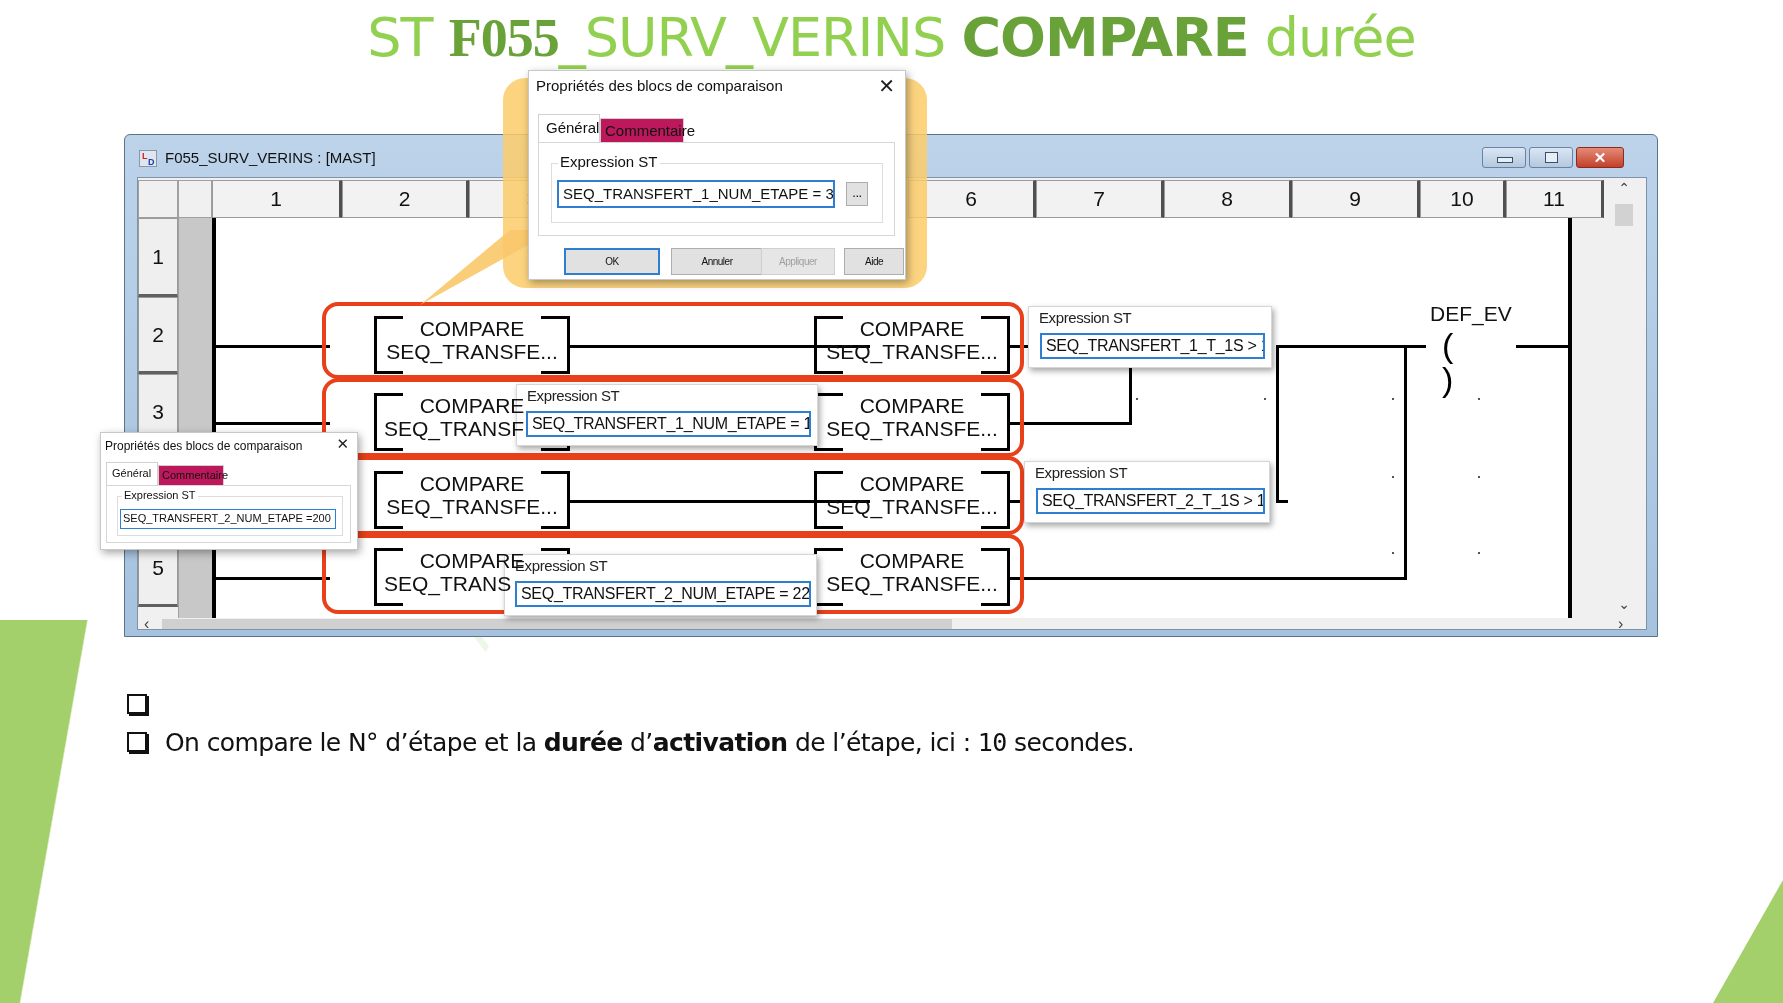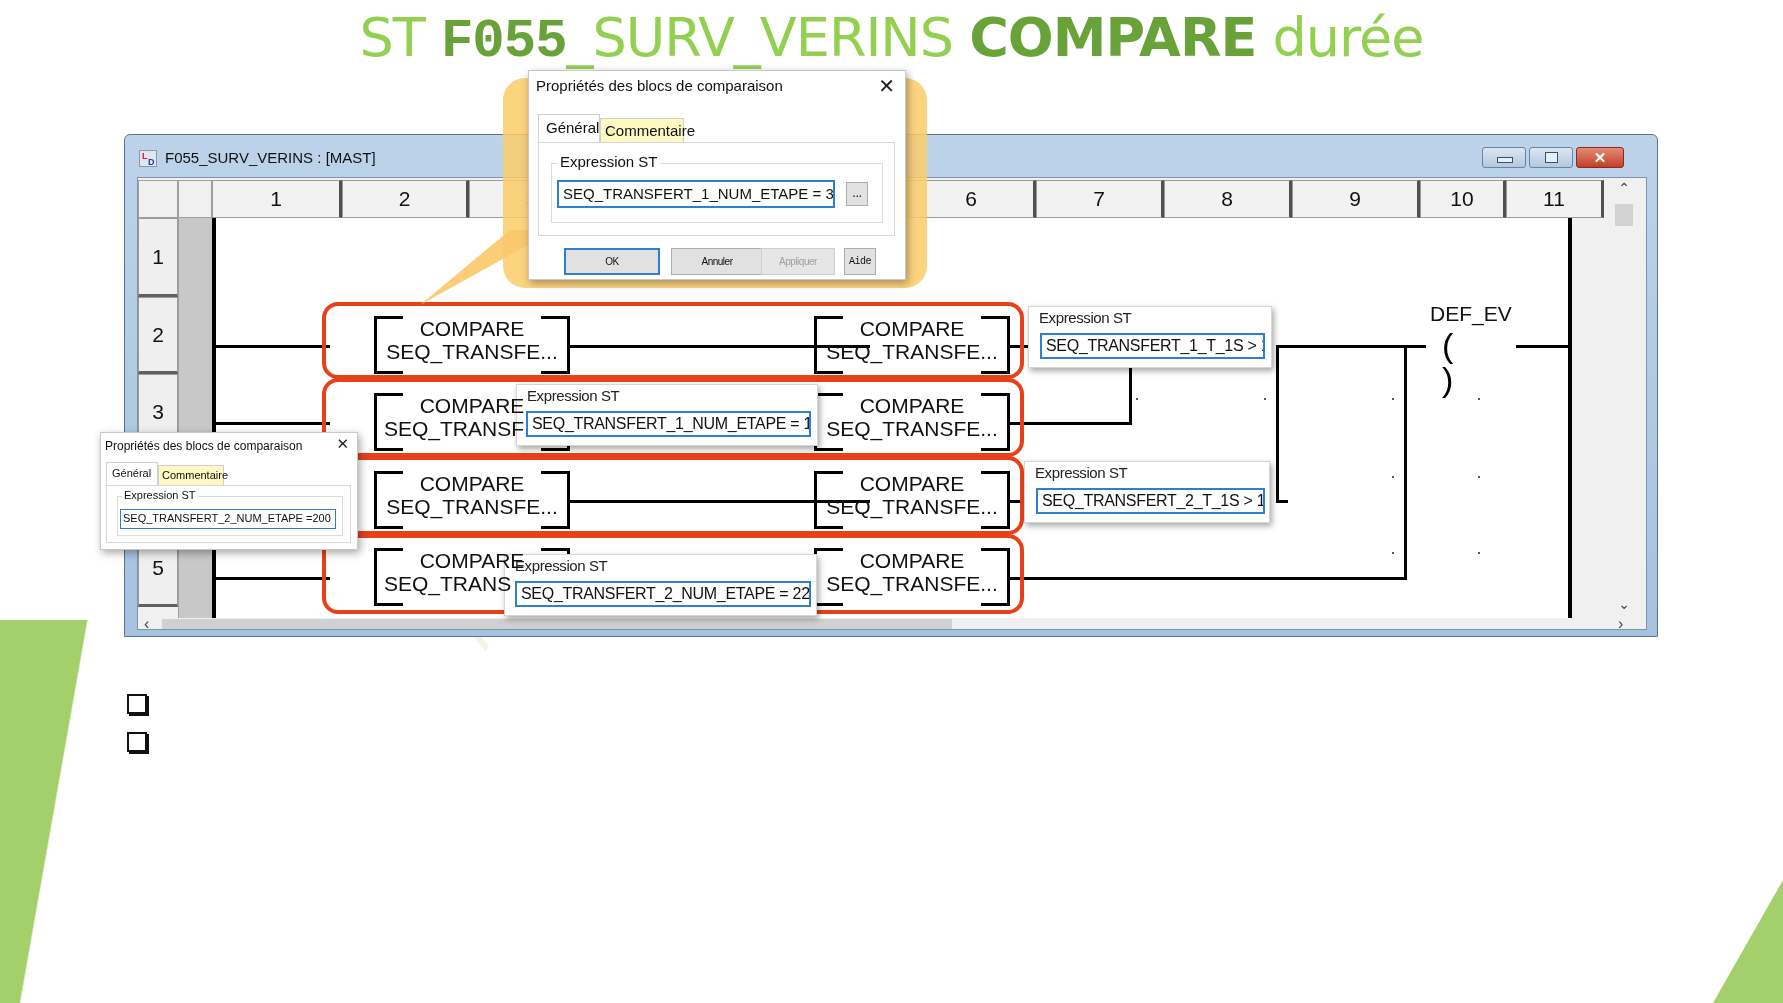"F055" .slide-title .mono { font-family: Liberation Mono, monospace -> Liberation Serif, serif }
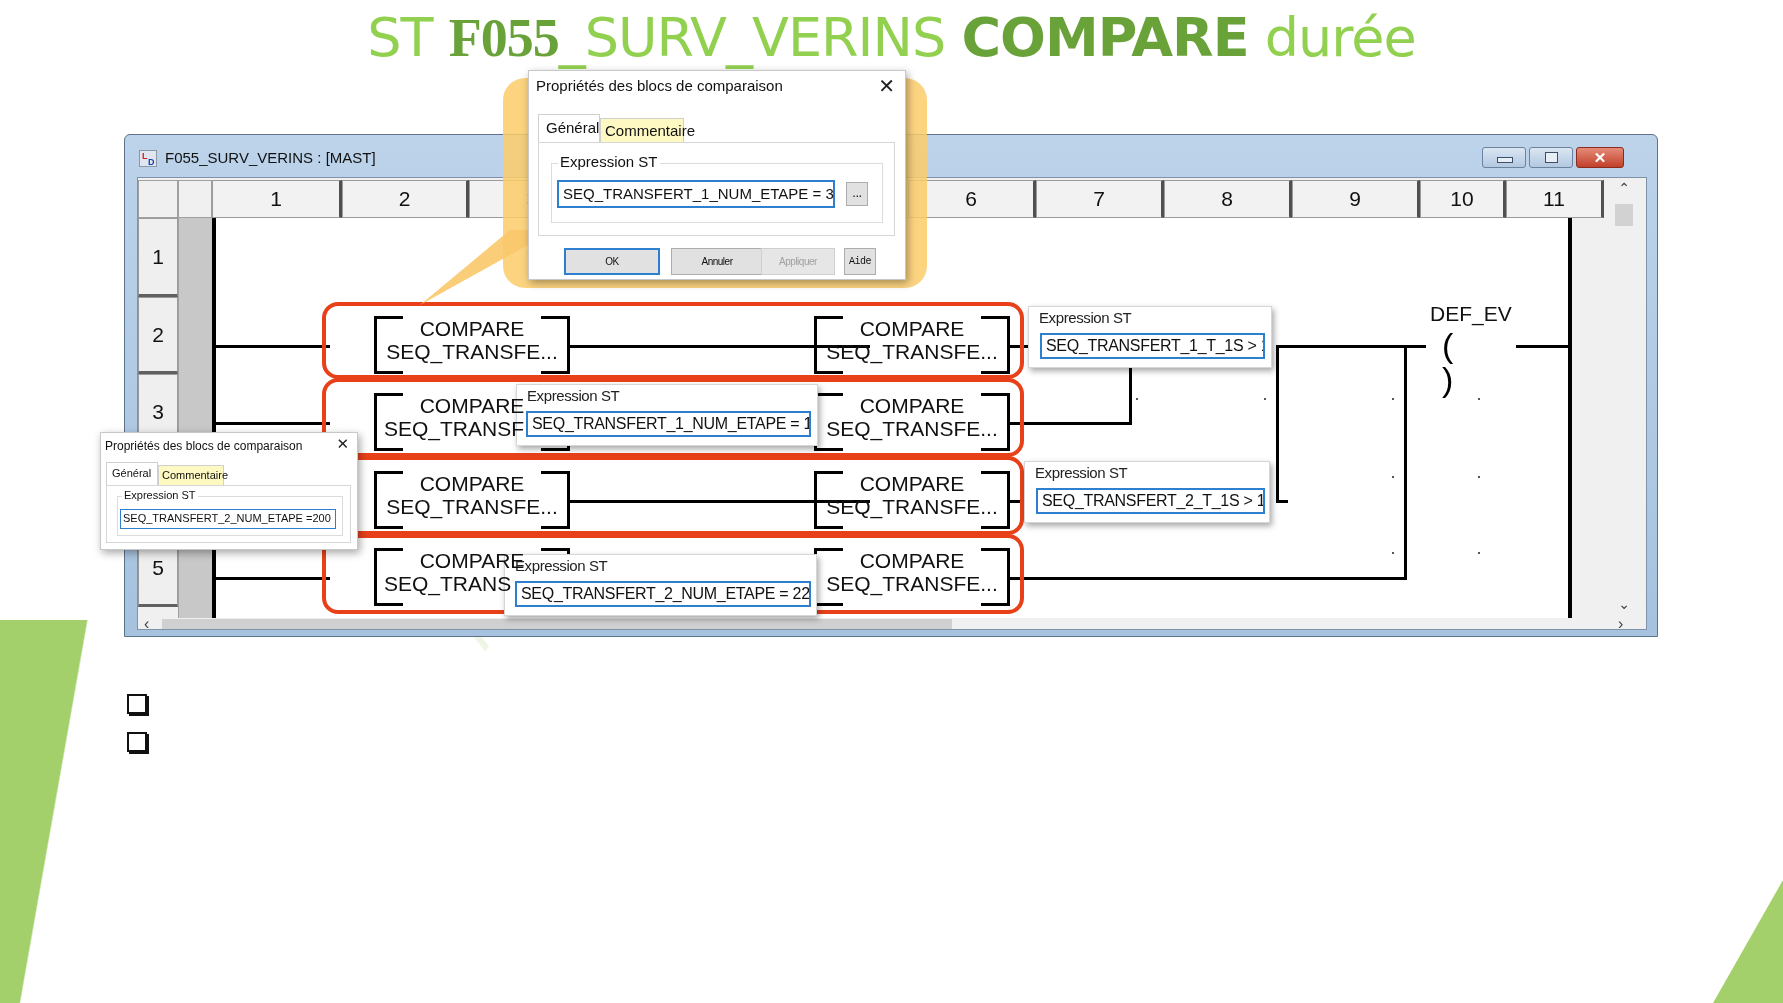"Commentaire" .tabbar .tab { background: #fef9c3 -> #be185d }
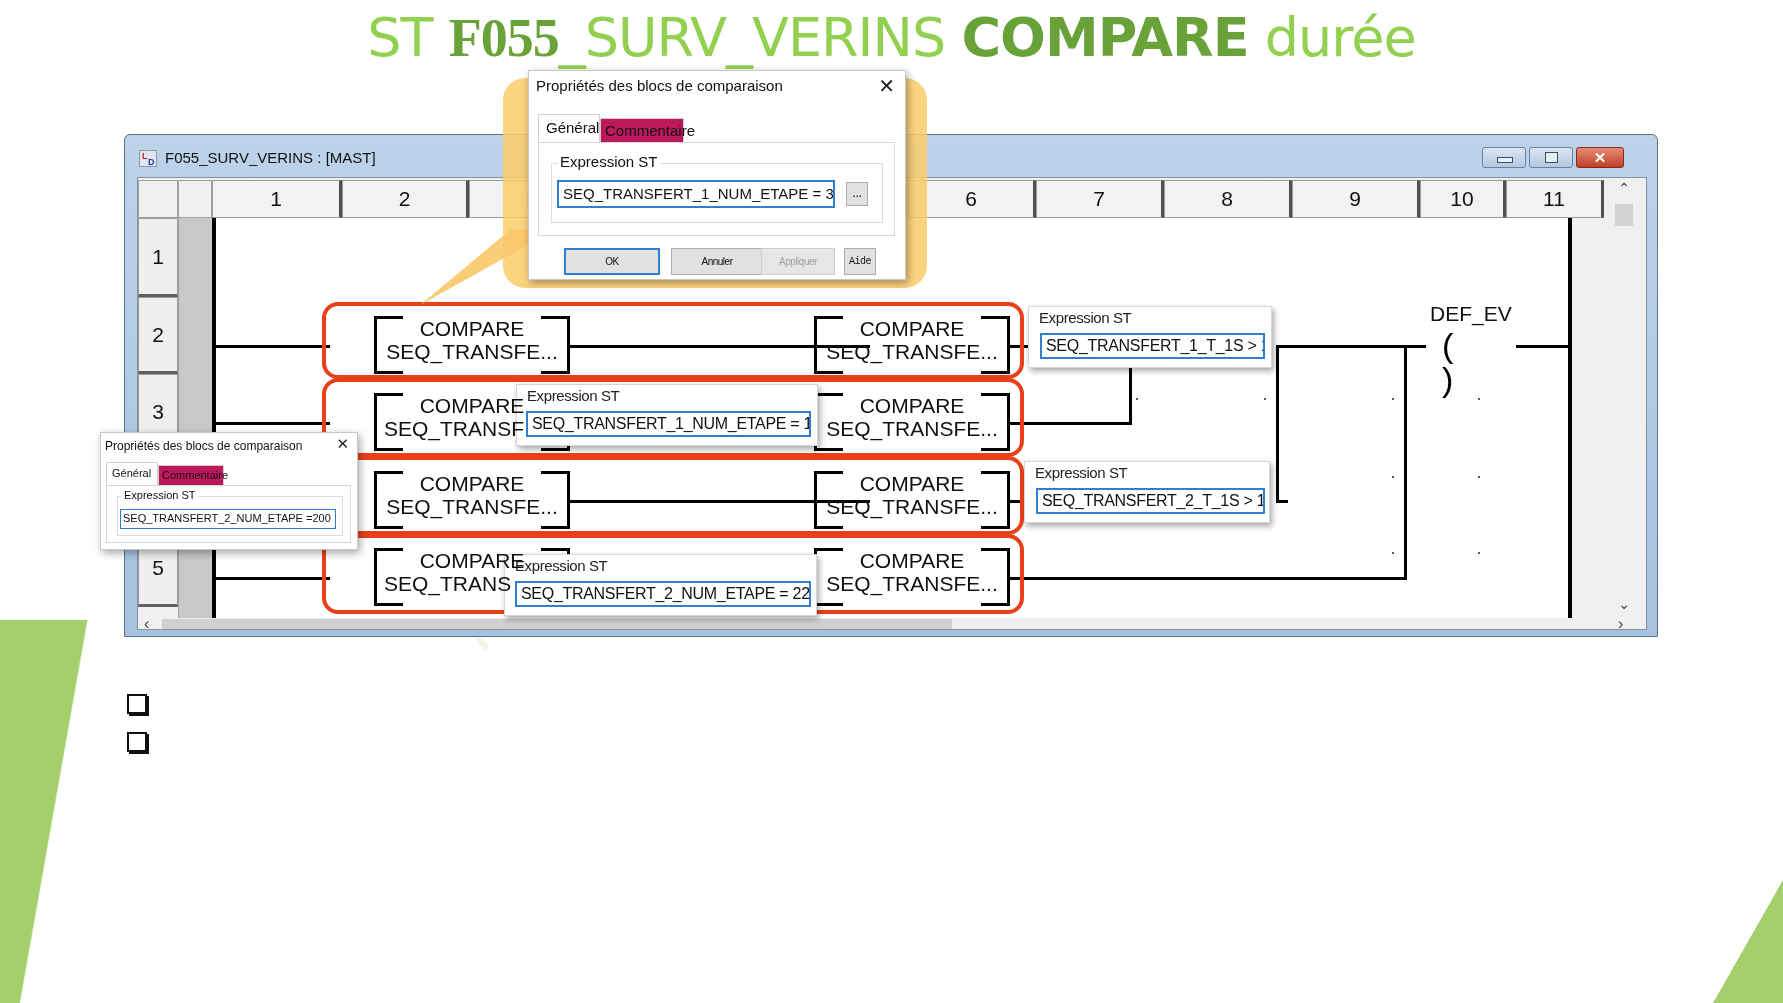"Aide" div.btn { font-family: Liberation Mono, monospace -> none; width: 32px -> 60px }
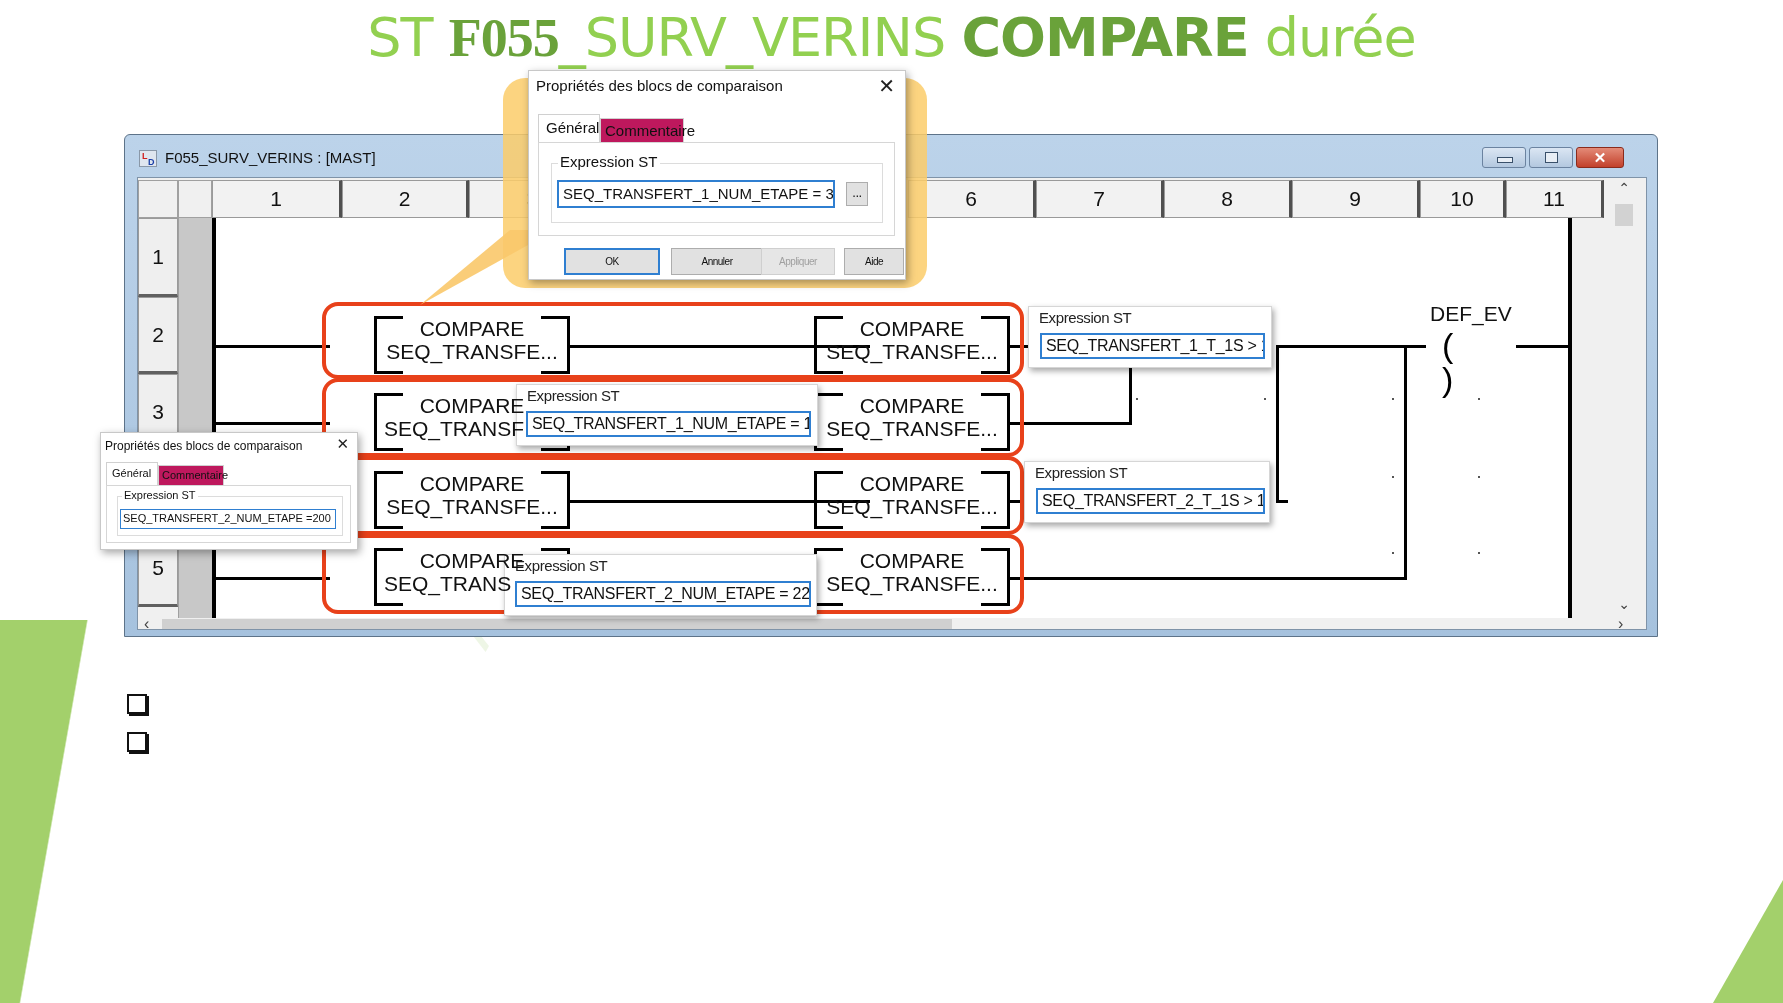"On compare le N° d’étape" div { html: none -> <div><span>On compare le N° d’étape et la </span><b>durée</b><span> d’</span><b>activation</b><span> de l’étape, ici : </span><span>10</span><span> secondes.</span></div> }
